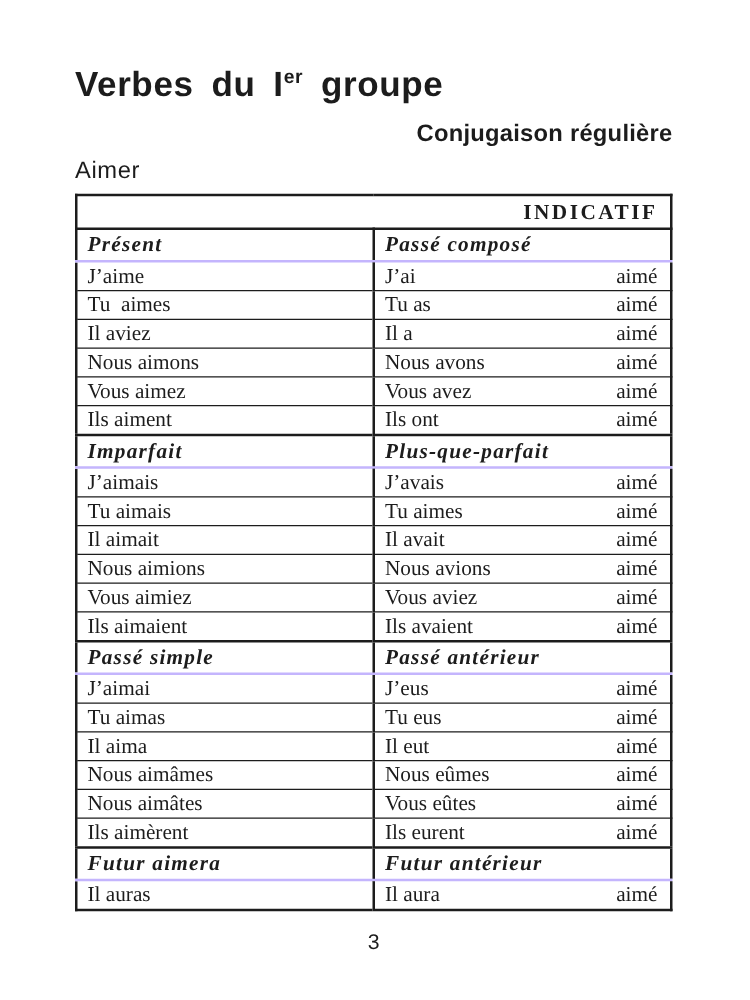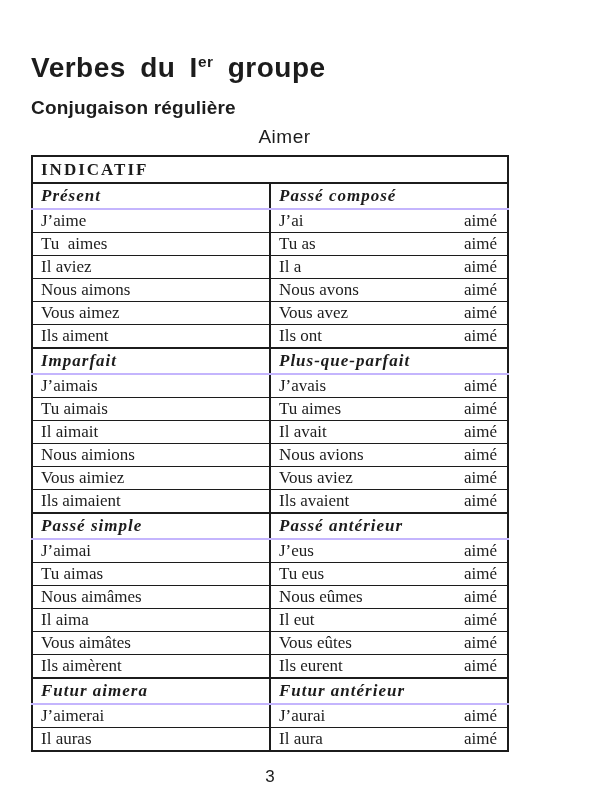"Verbes du Ier groupe" .page { padding: 52px 62px 0 31px -> 52px 62px 0 60px }
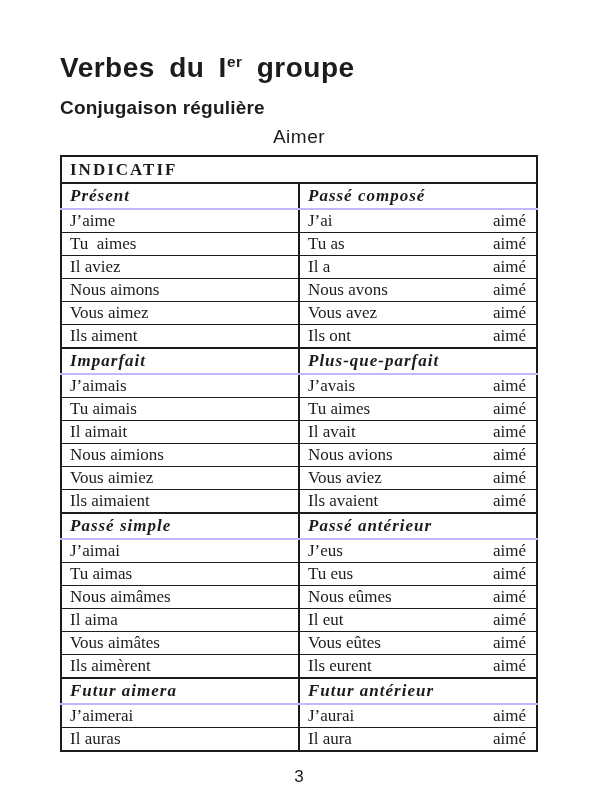"Conjugaison régulière" .subtitle { text-align: none -> right }
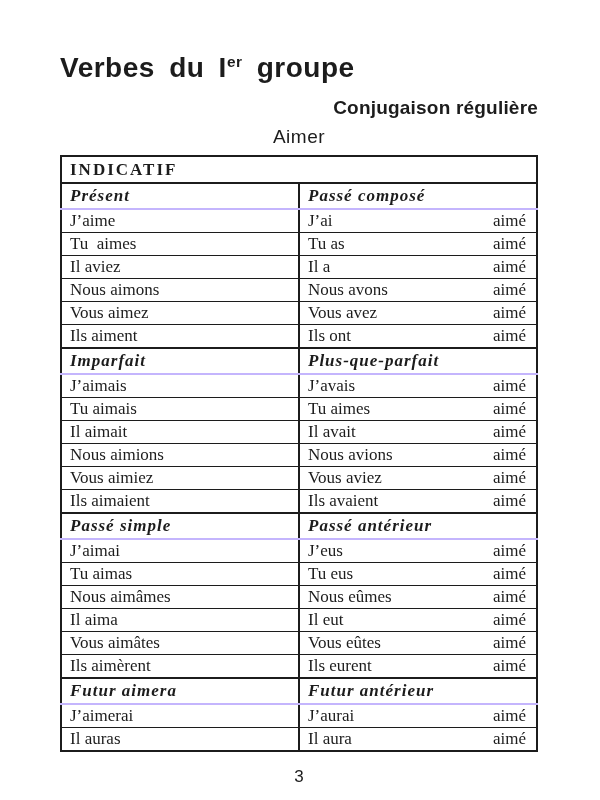"Aimer" .verb-name { text-align: center -> none }
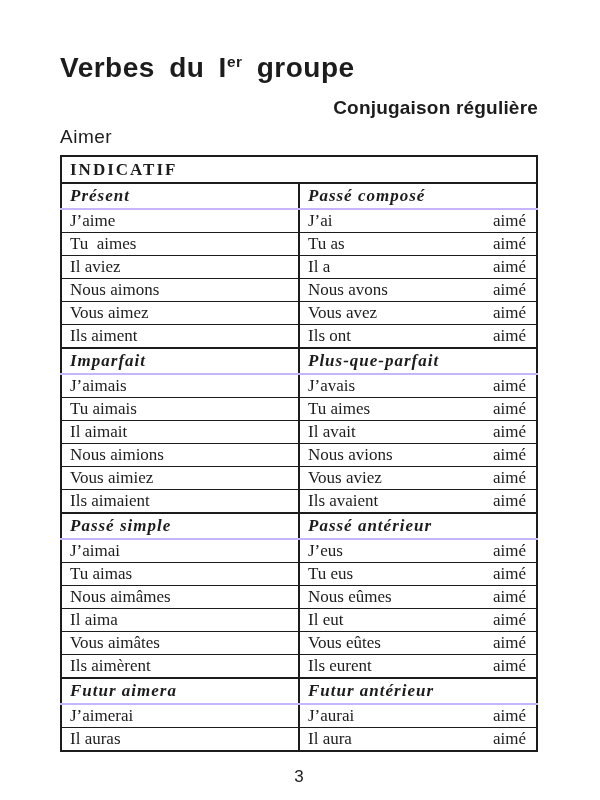"INDICATIF" tr.indicatif-row td { text-align: left -> right }
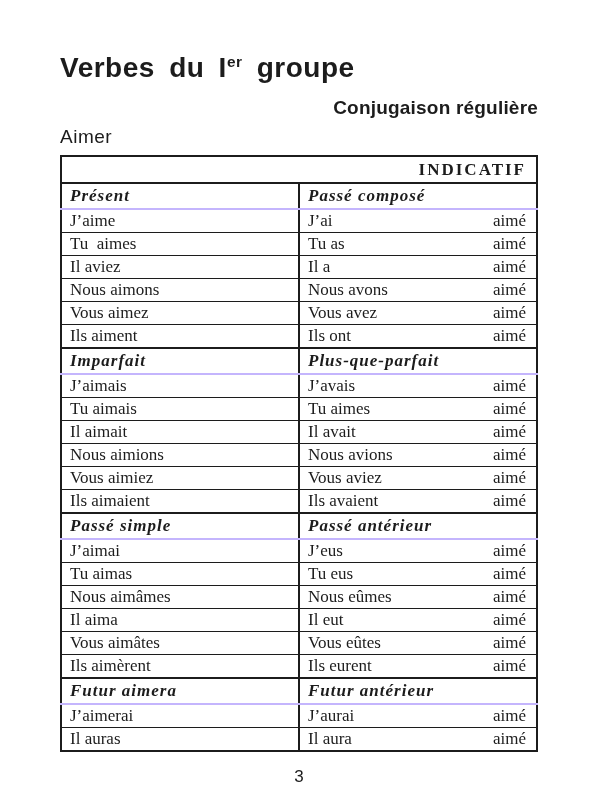"Nous aimâmes" tr.data-row { order: before "Il aima" -> after "Il aima" }
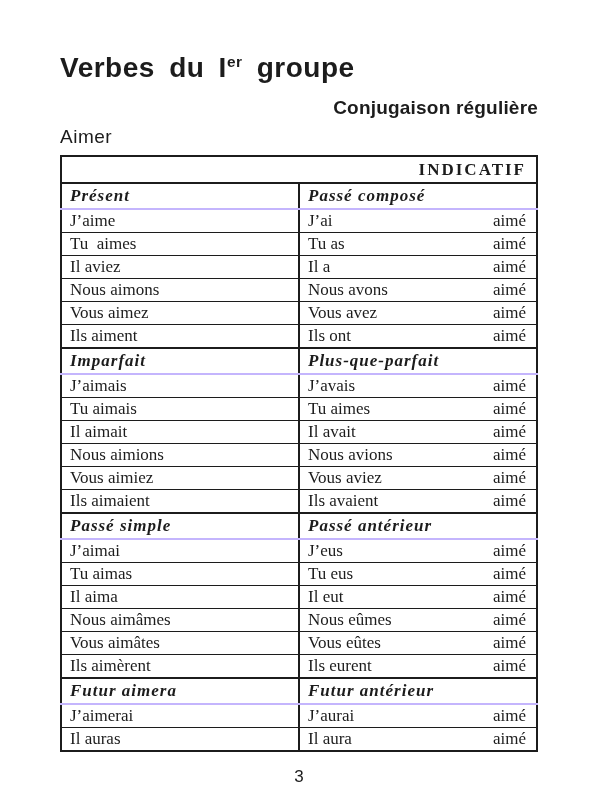"Vous aimâtes" td.left-col { text: Vous -> Nous }
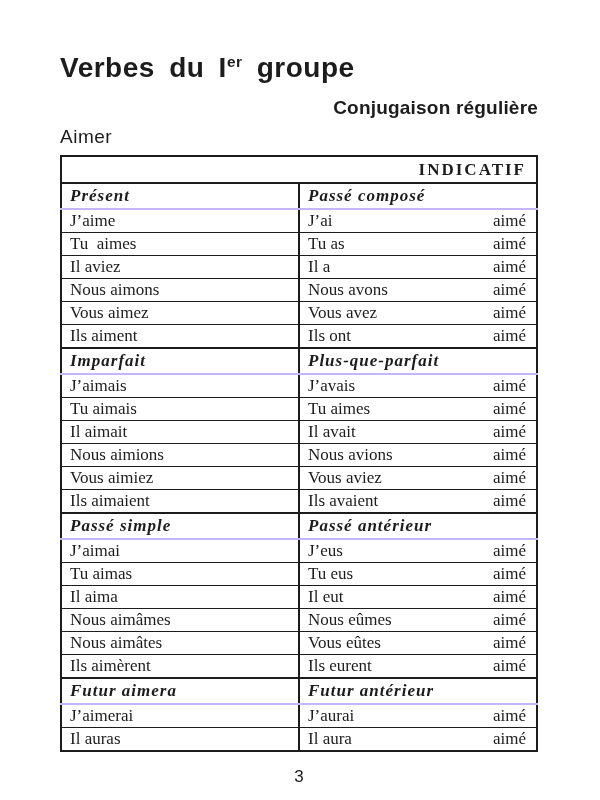"J’aimerai" tr.data-row { html: <tr> <td>J’aimerai</td> <td> <span> <span>J’aurai</span> <span>aimé</span> </span> </td> </tr> -> none }
